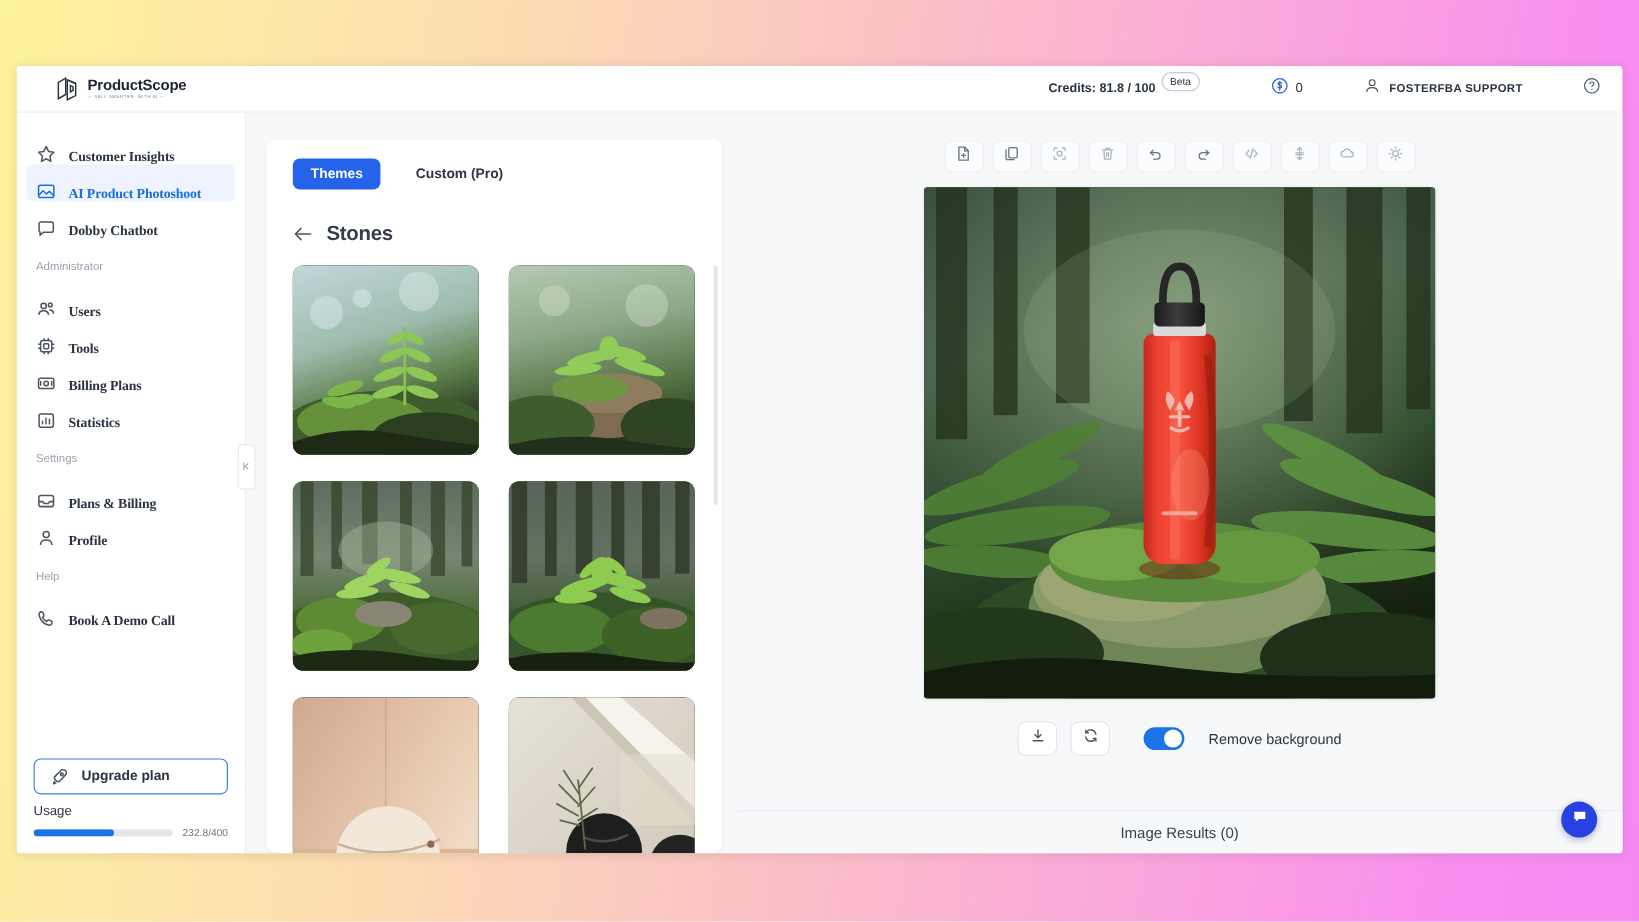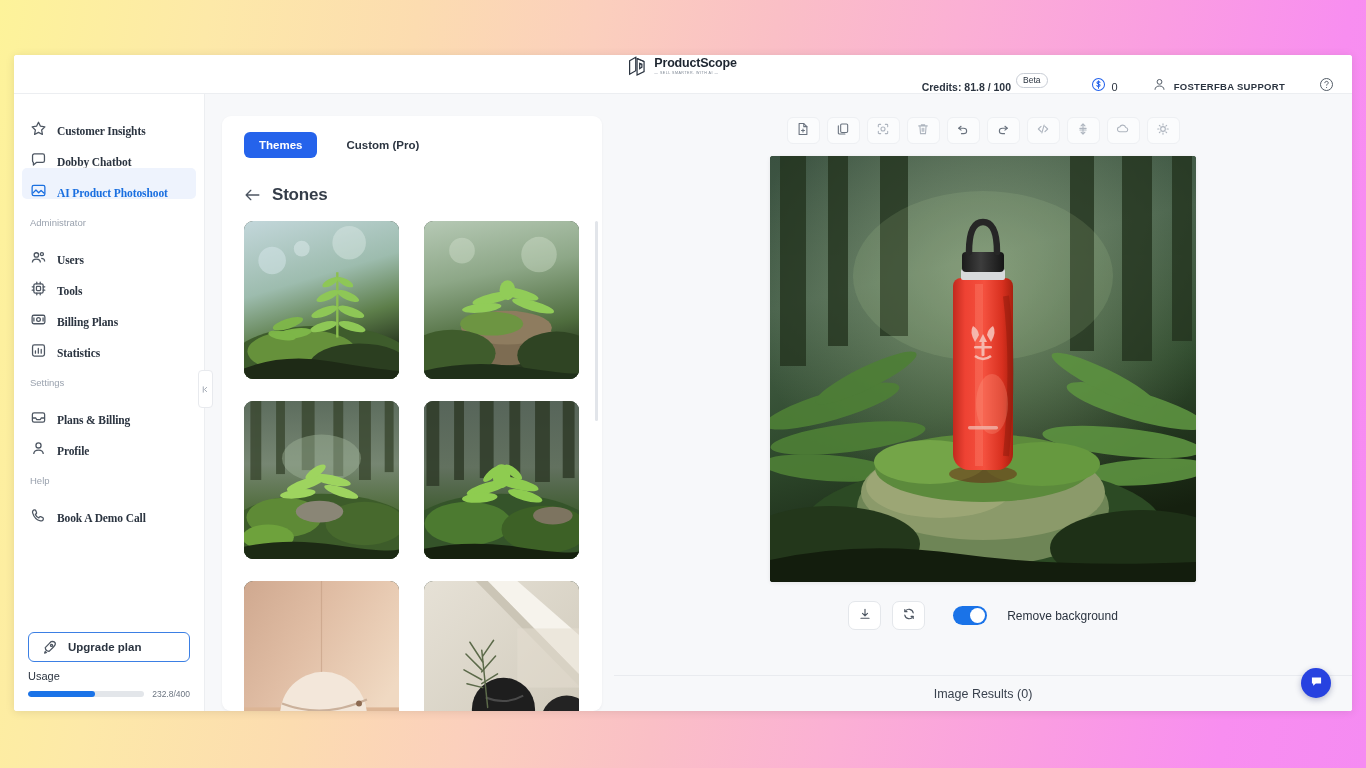"ProductScope" .topbar { flex-direction: column -> none; padding: 0 18px 0 16px -> 0 18px 0 32px }
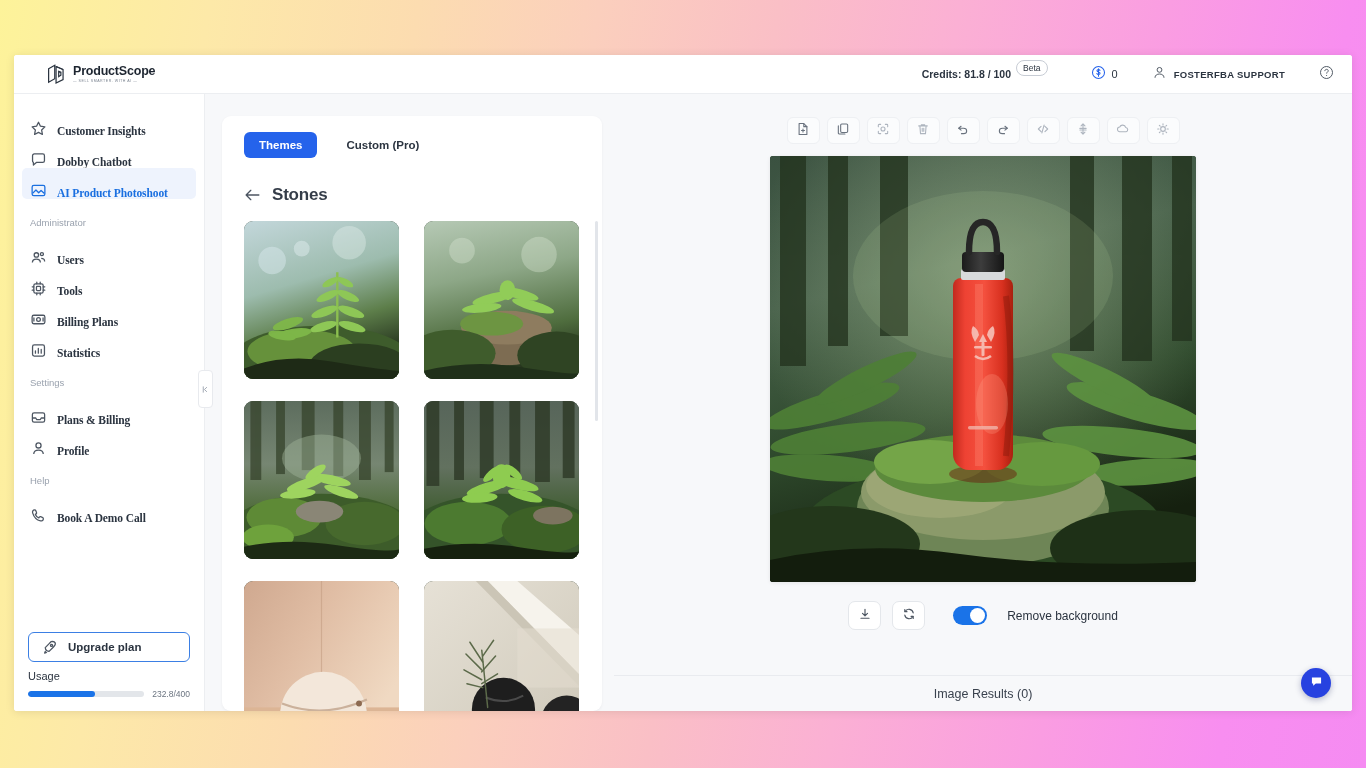"Credits: 81.8 / 100" .topbar-right { gap: 0 -> 16px }
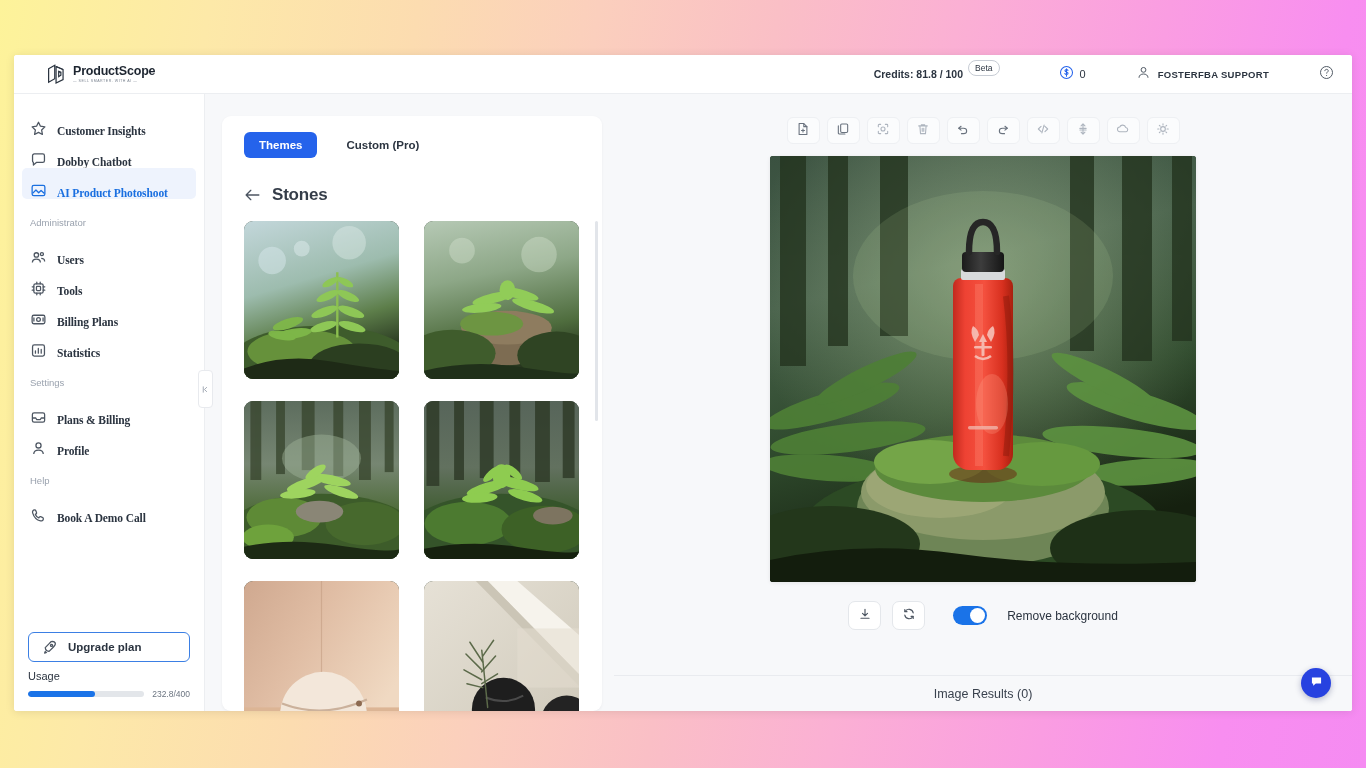"Dobby Chatbot" div.nav-item { order: before "AI Product Photoshoot" -> after "AI Product Photoshoot" }
